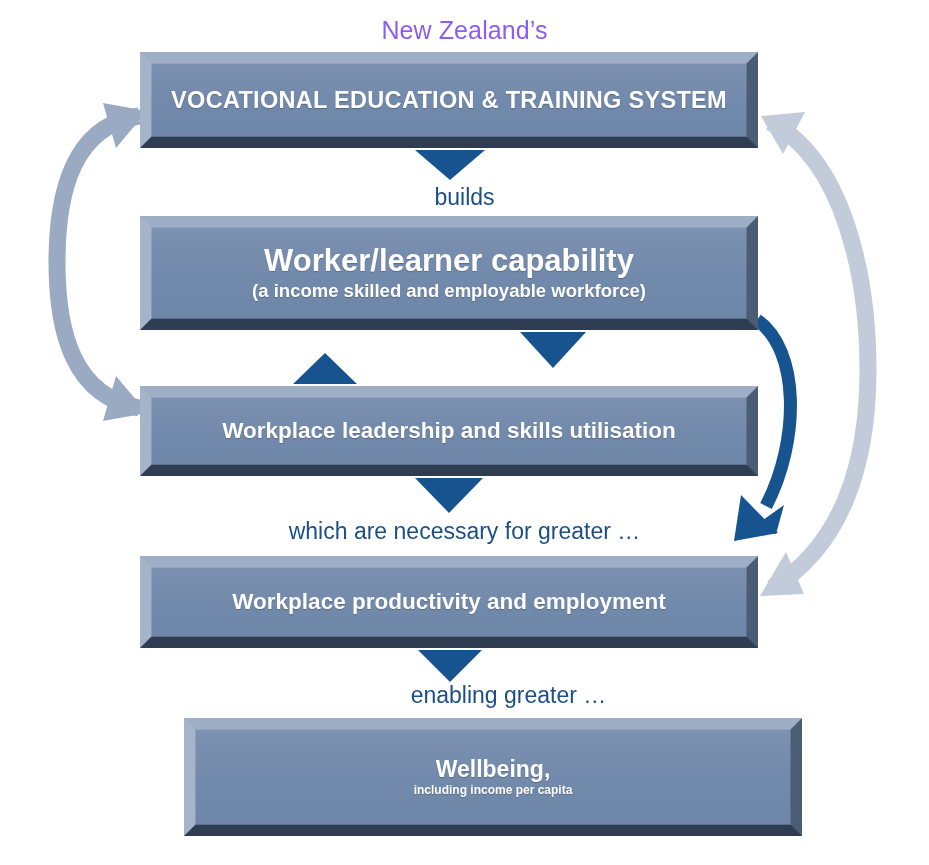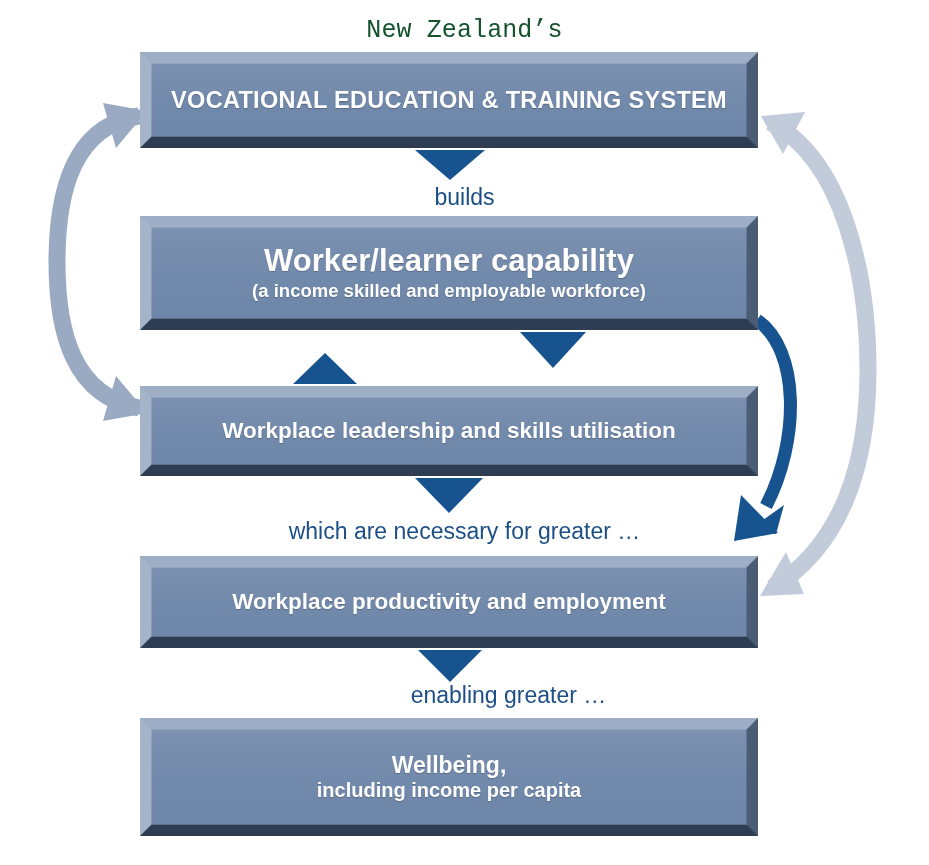"New Zealand’s" .heading { color: #14532d -> #8b5cf6; font-family: Liberation Mono, monospace -> none }
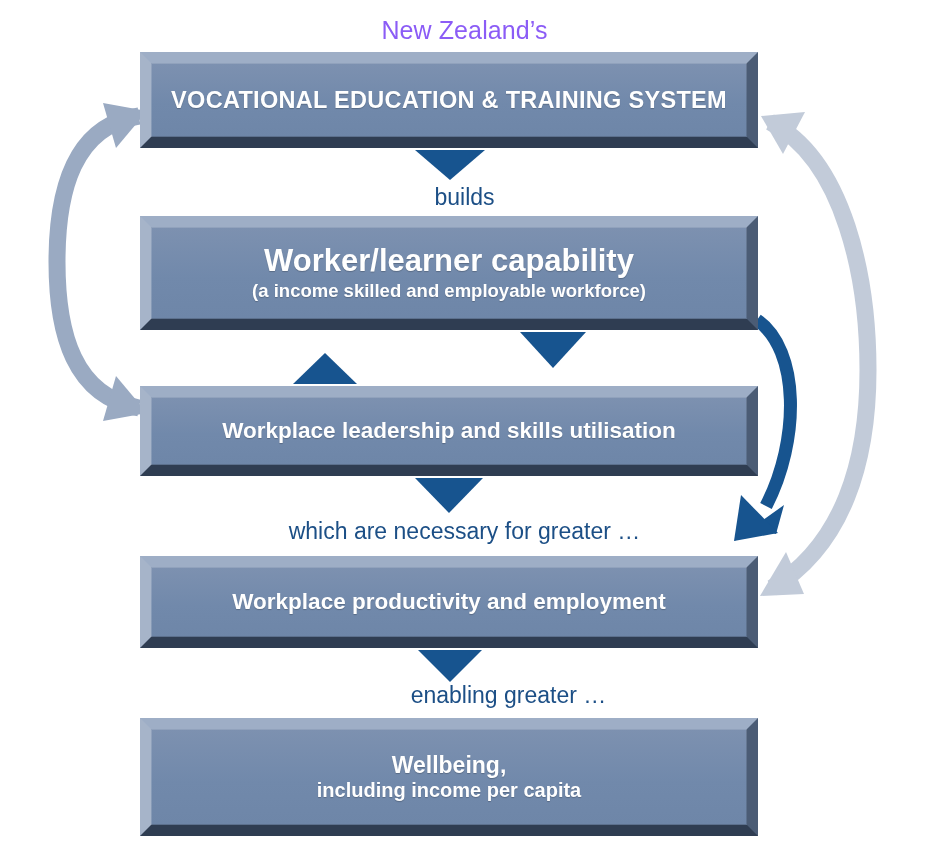"Wellbeing," #box-wellbeing { margin-left: none -> 44px }
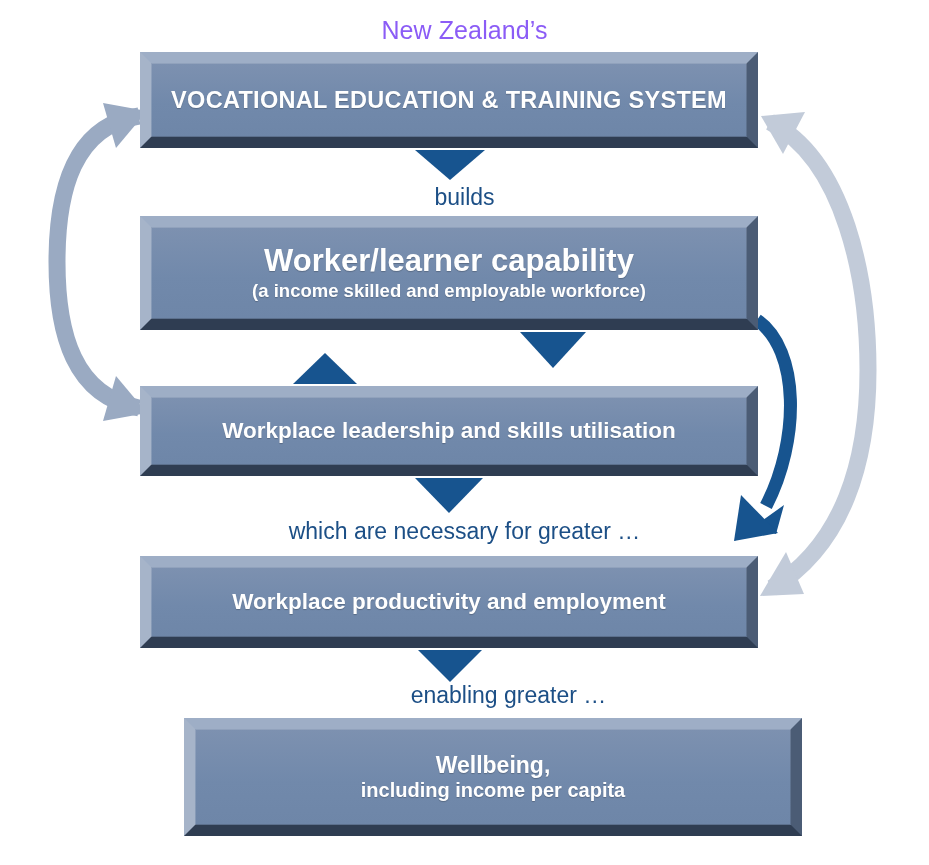"including income per capita" #box-wellbeing .line2 { font-size: 20px -> 12px }
